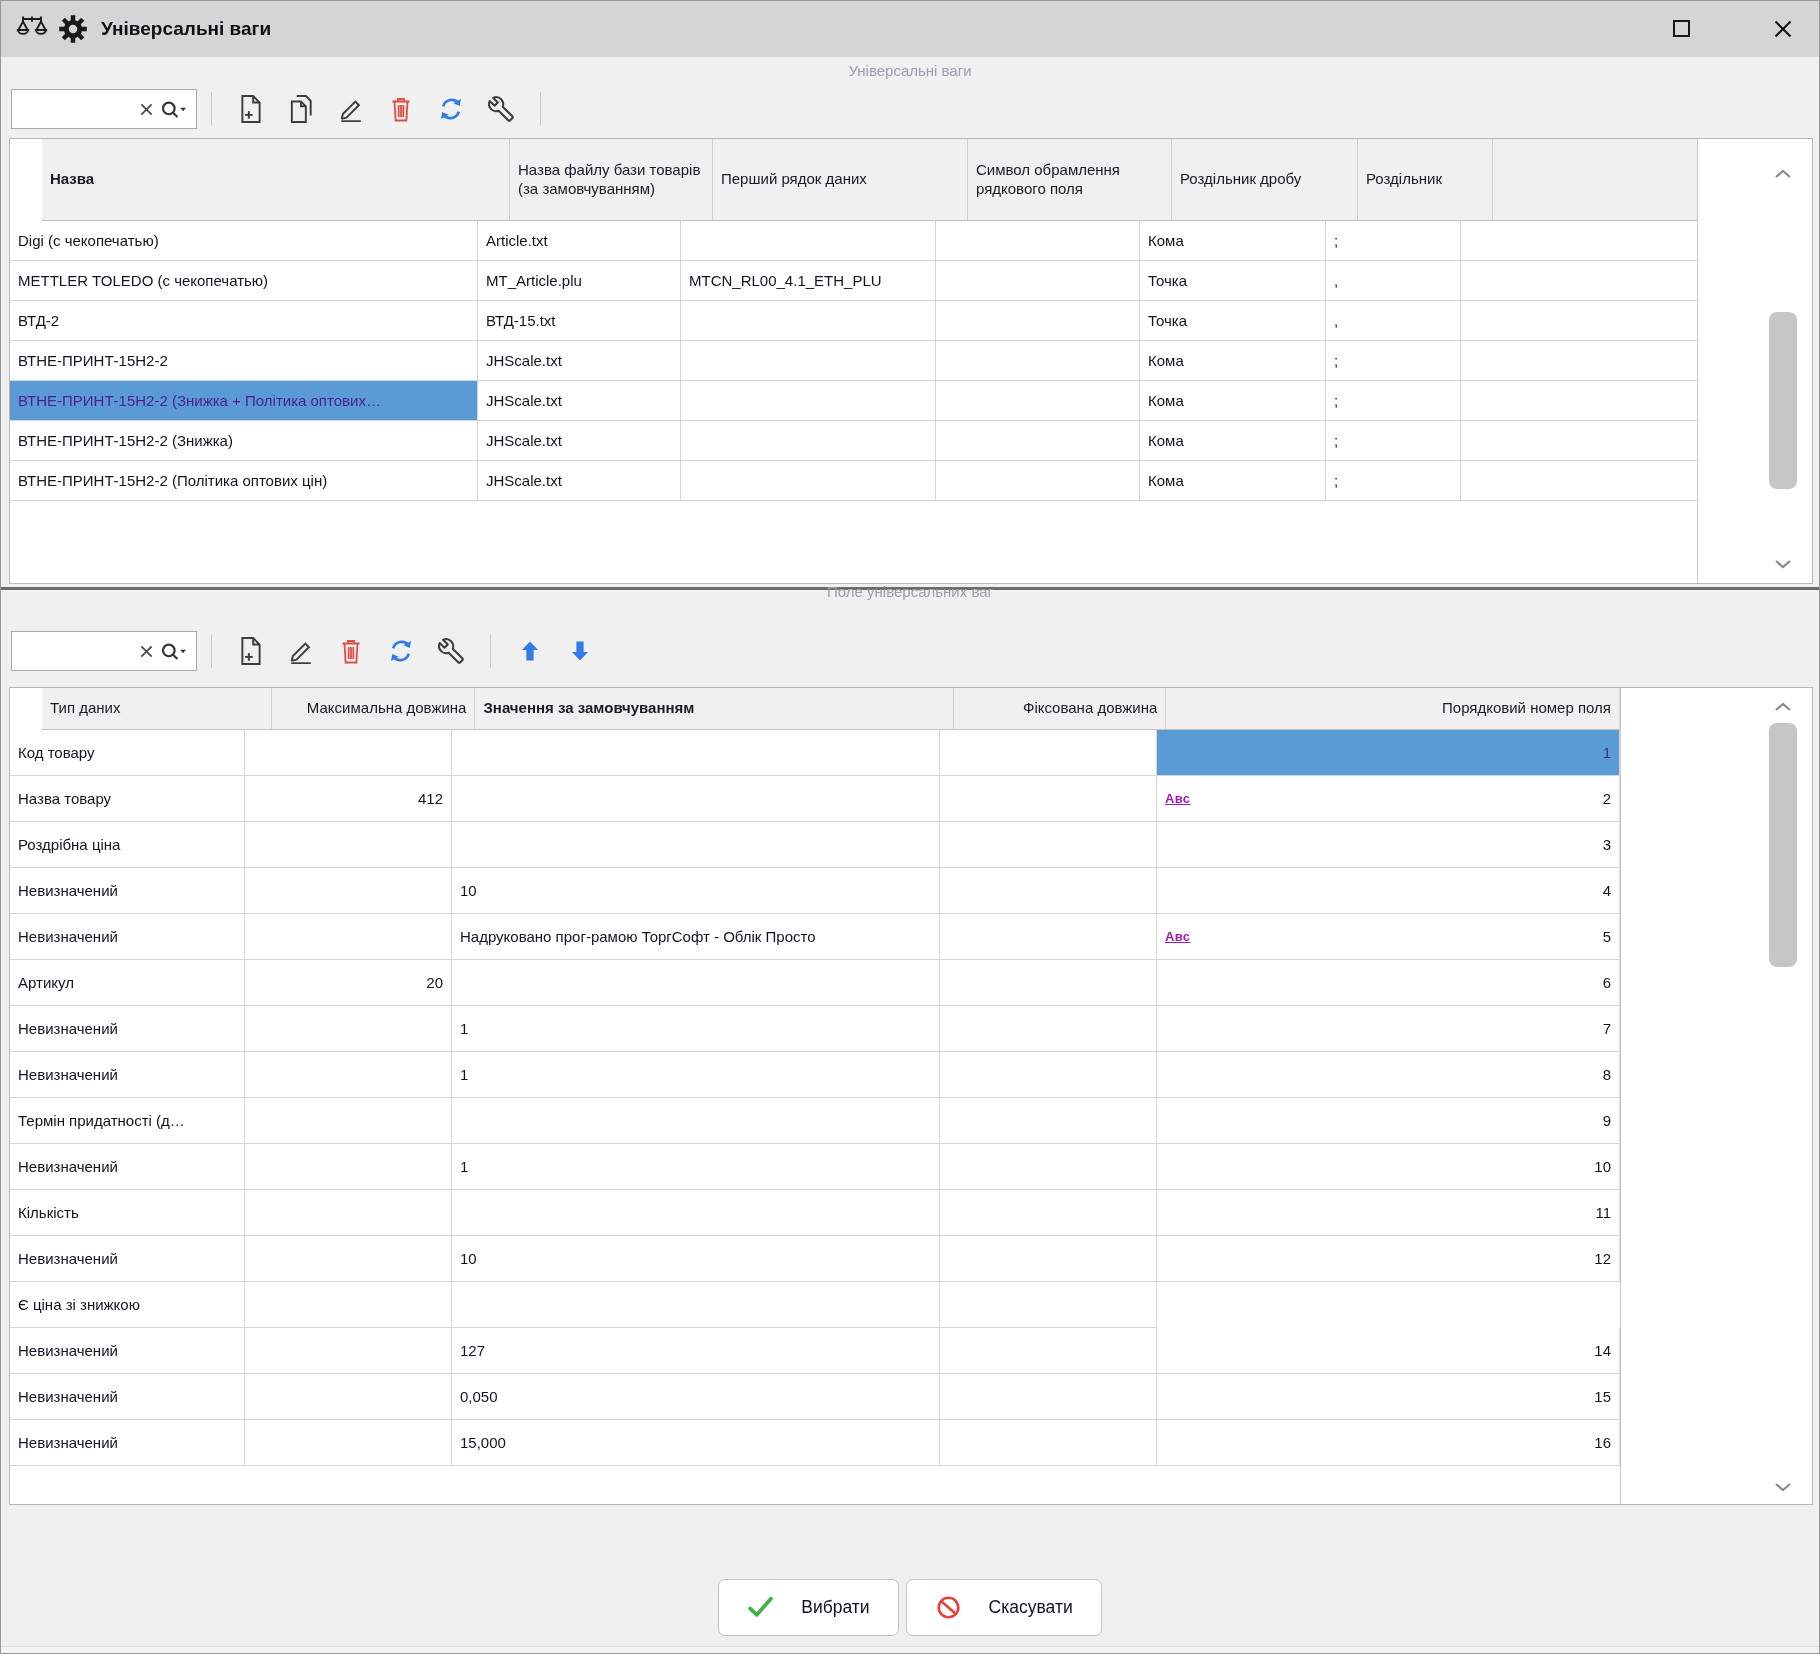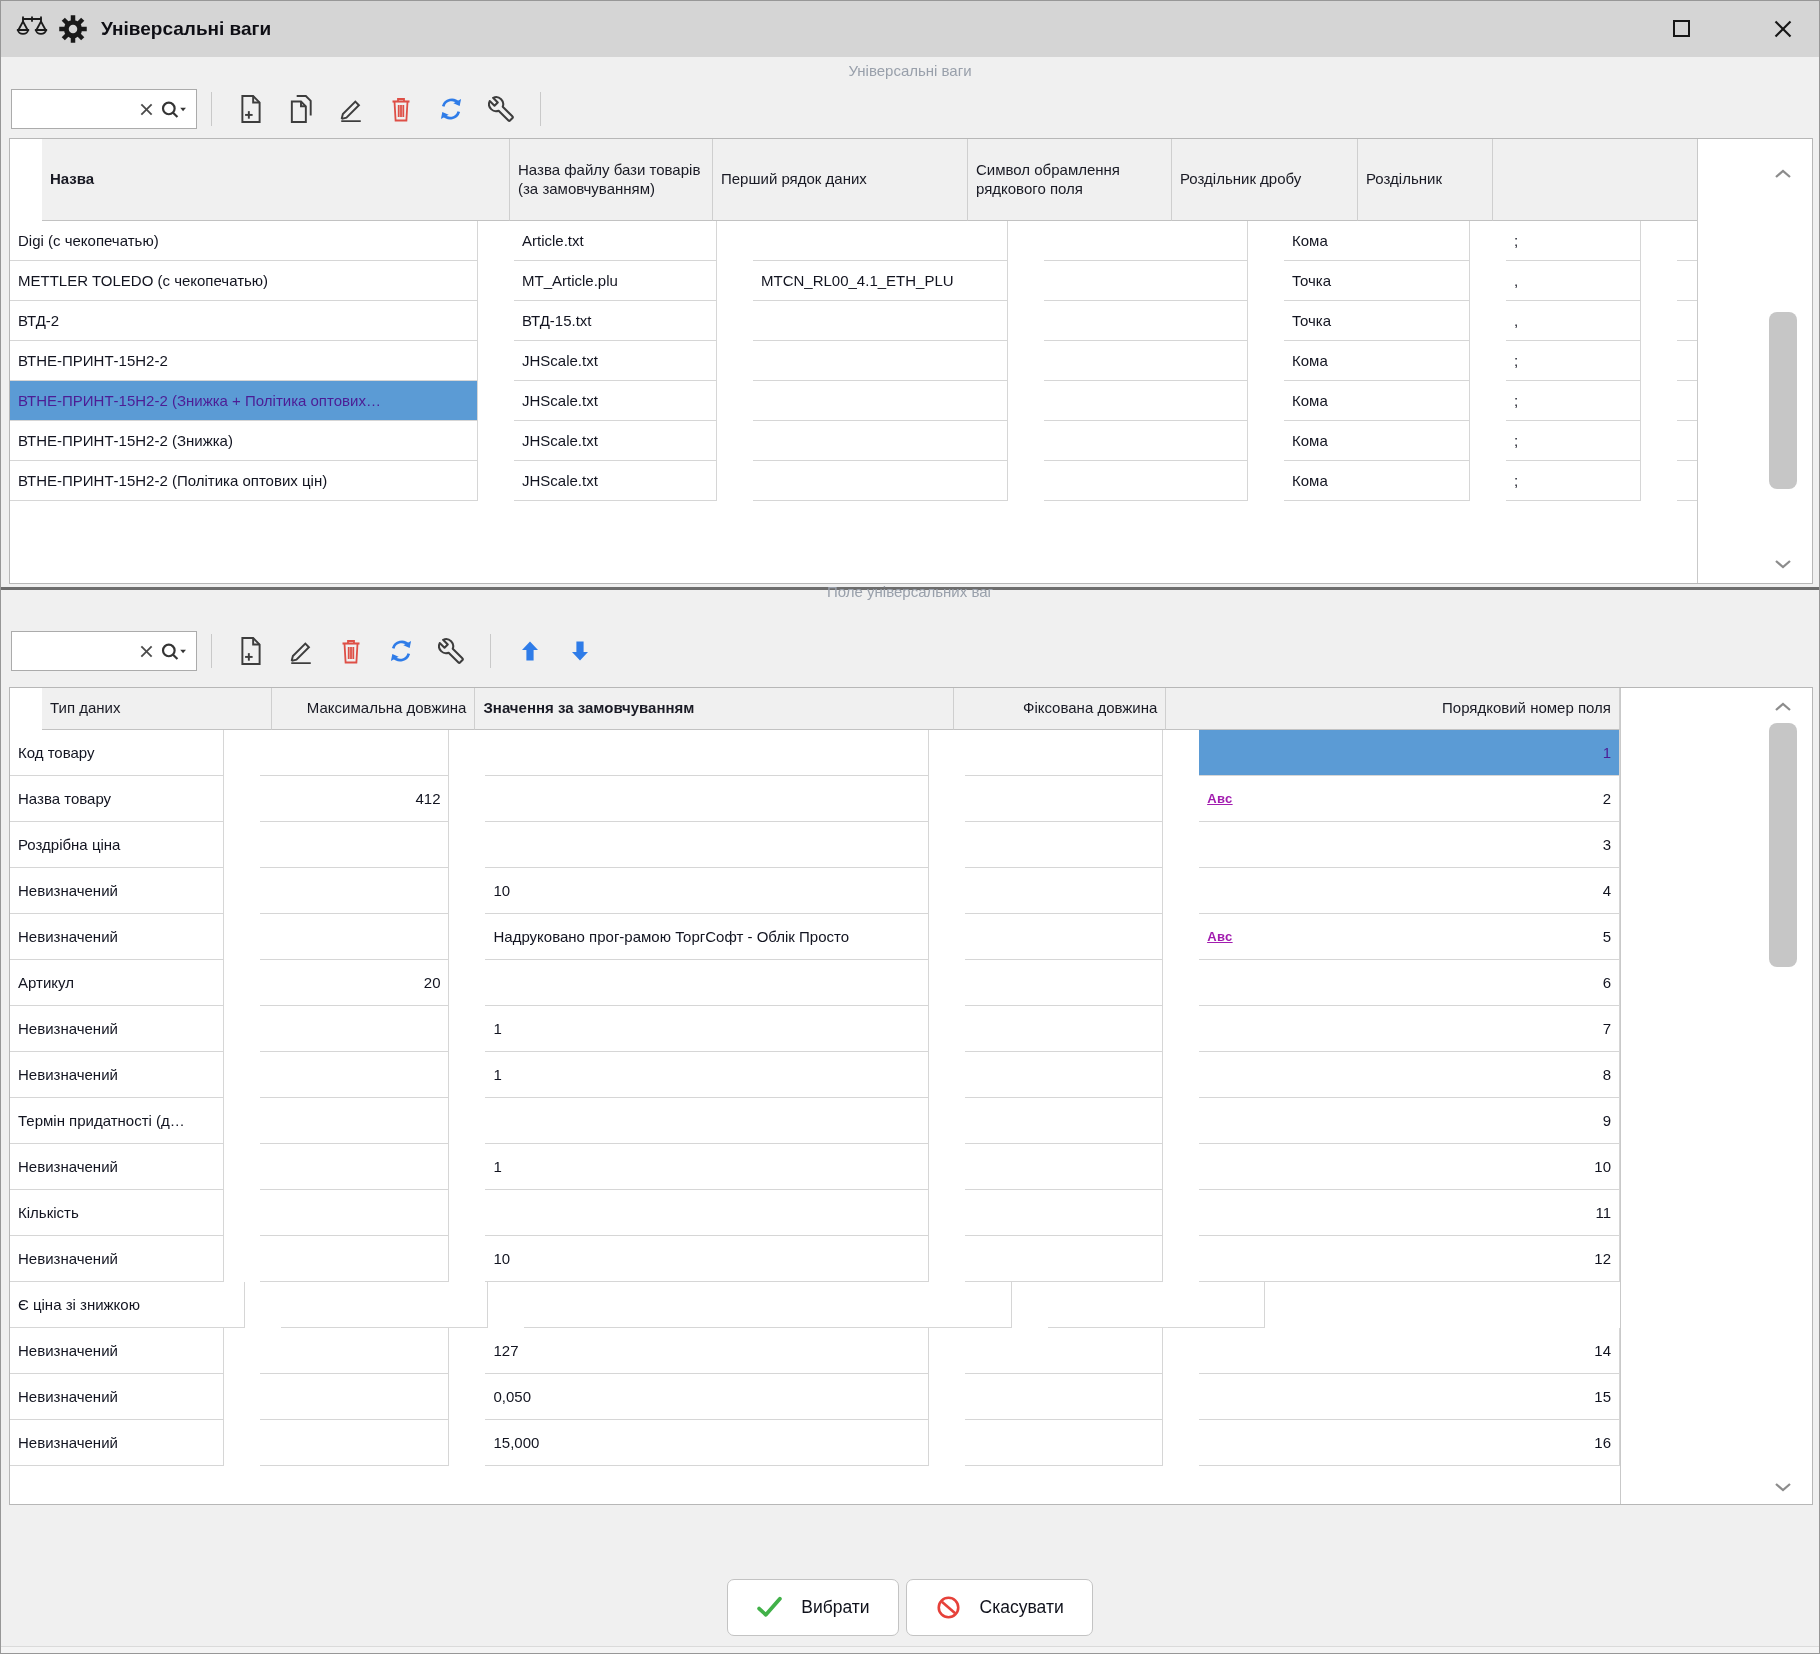"Digi (с чекопечатью)" .row { gap: 36px -> none }
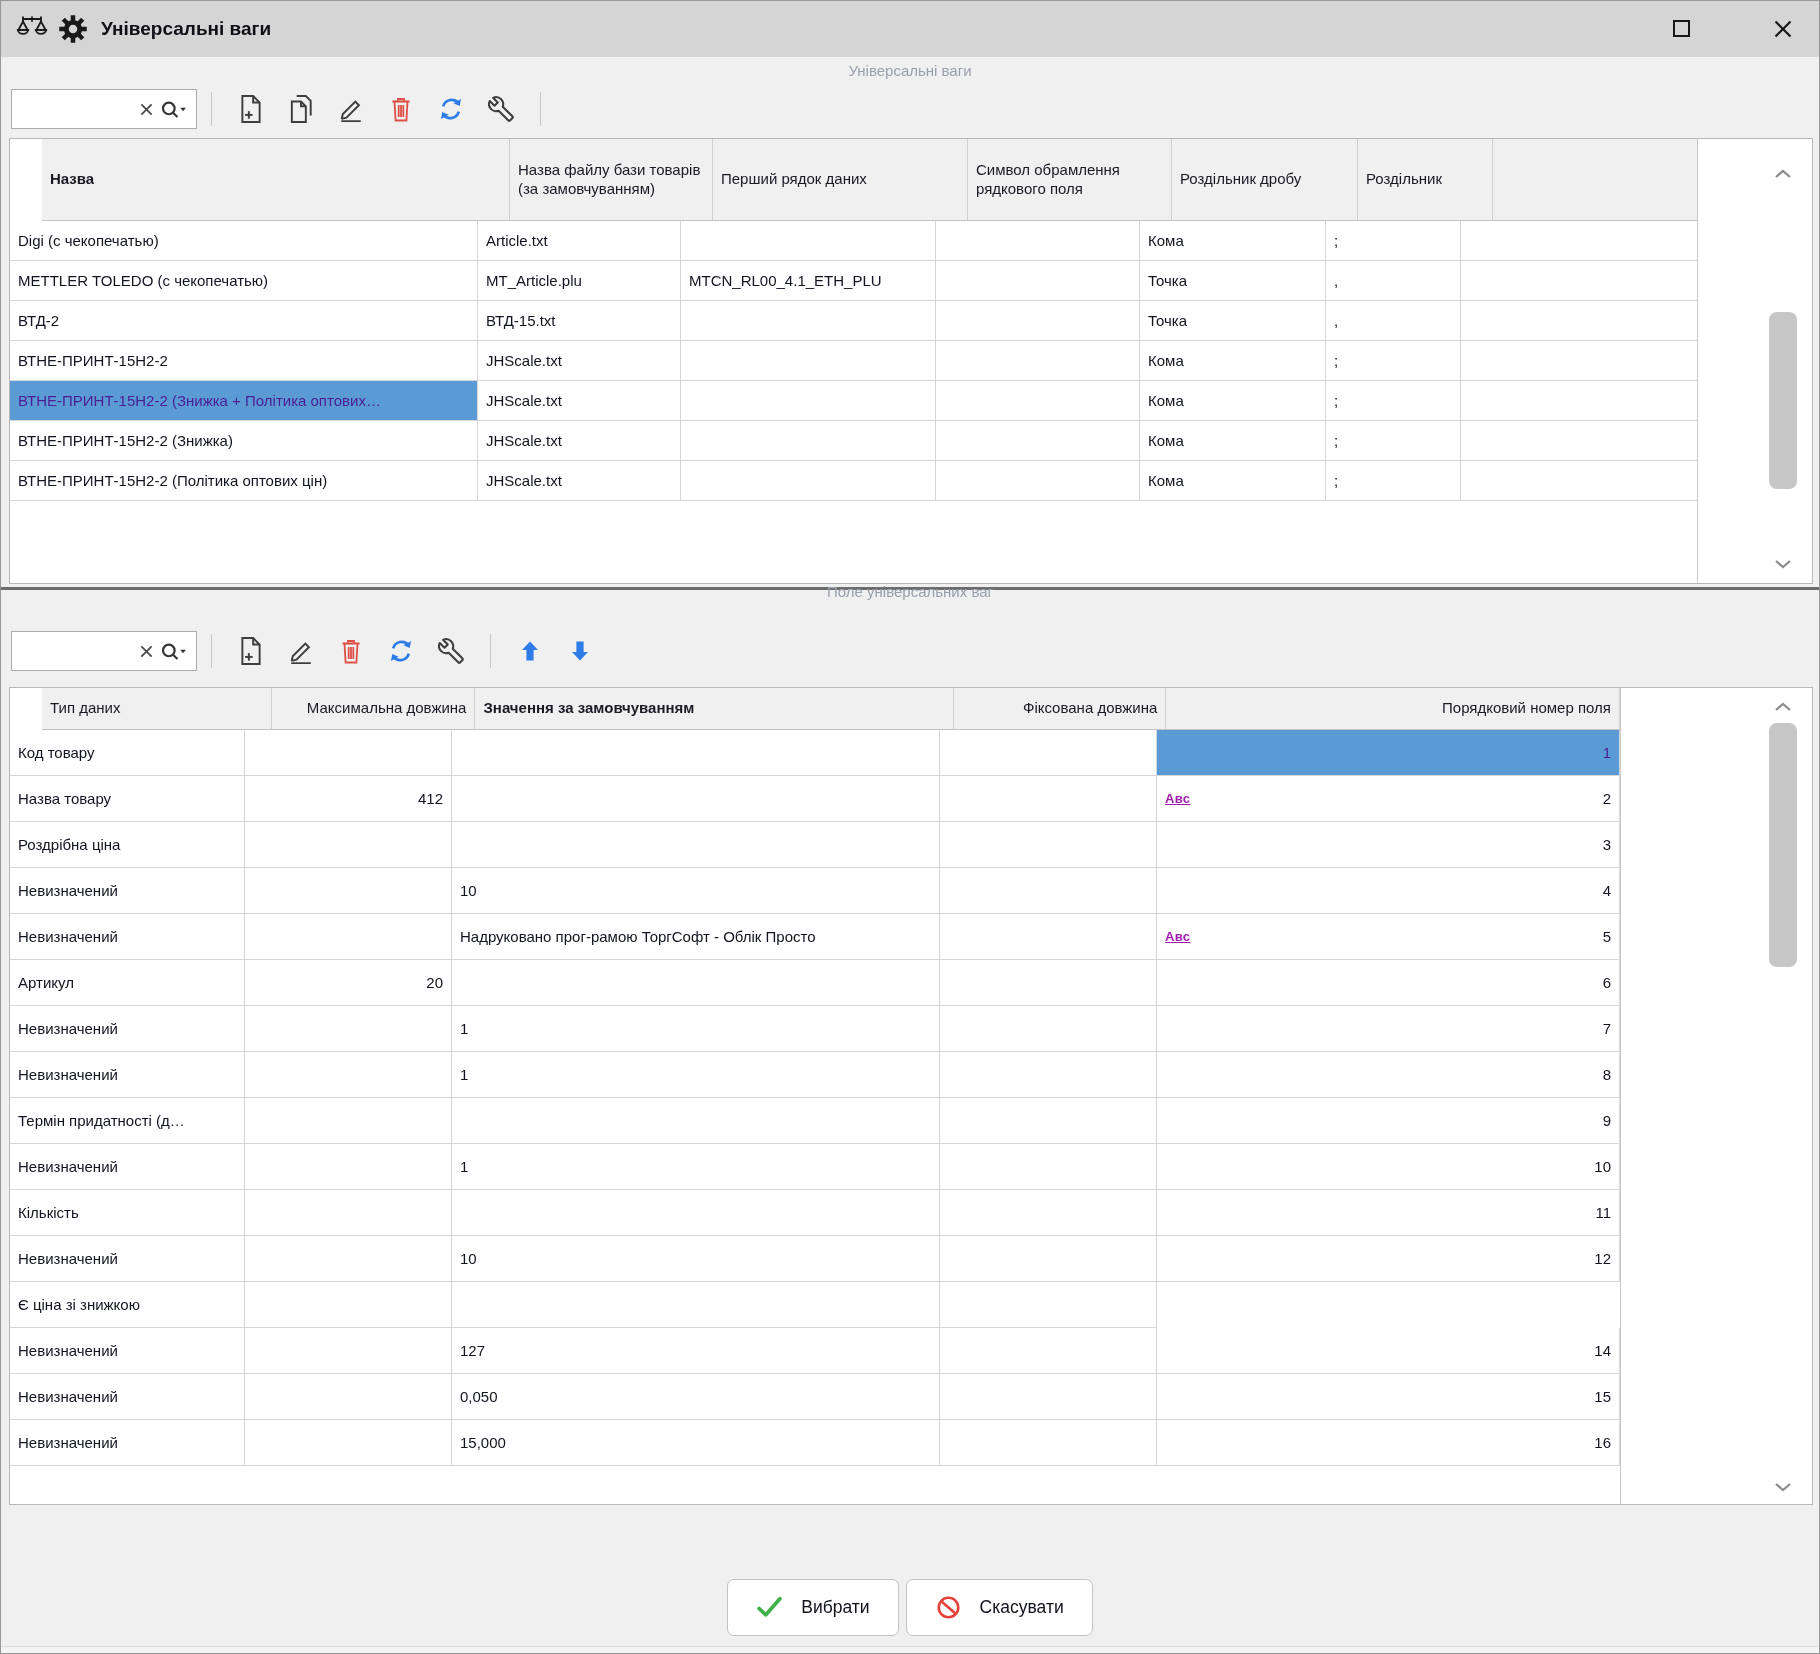"Вибрати" .btn { gap: 18px -> 27px }
